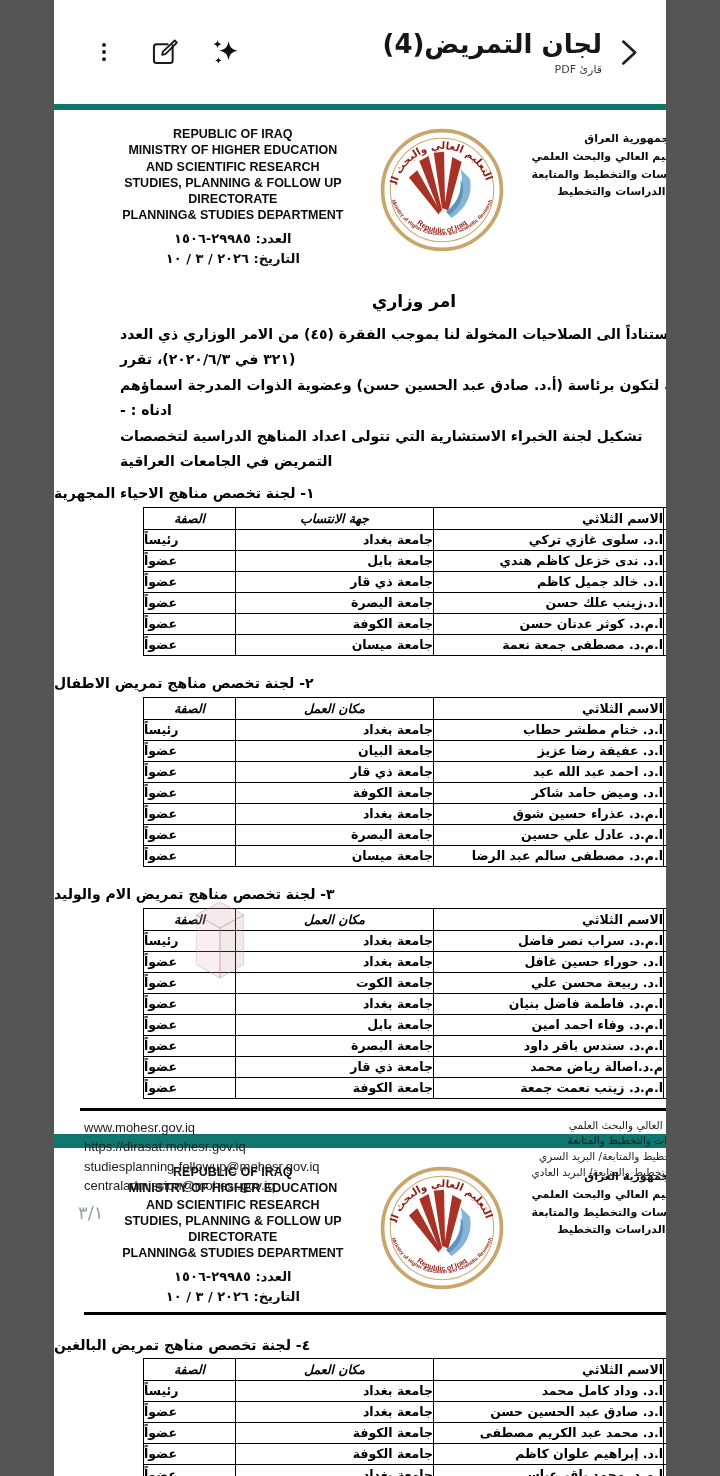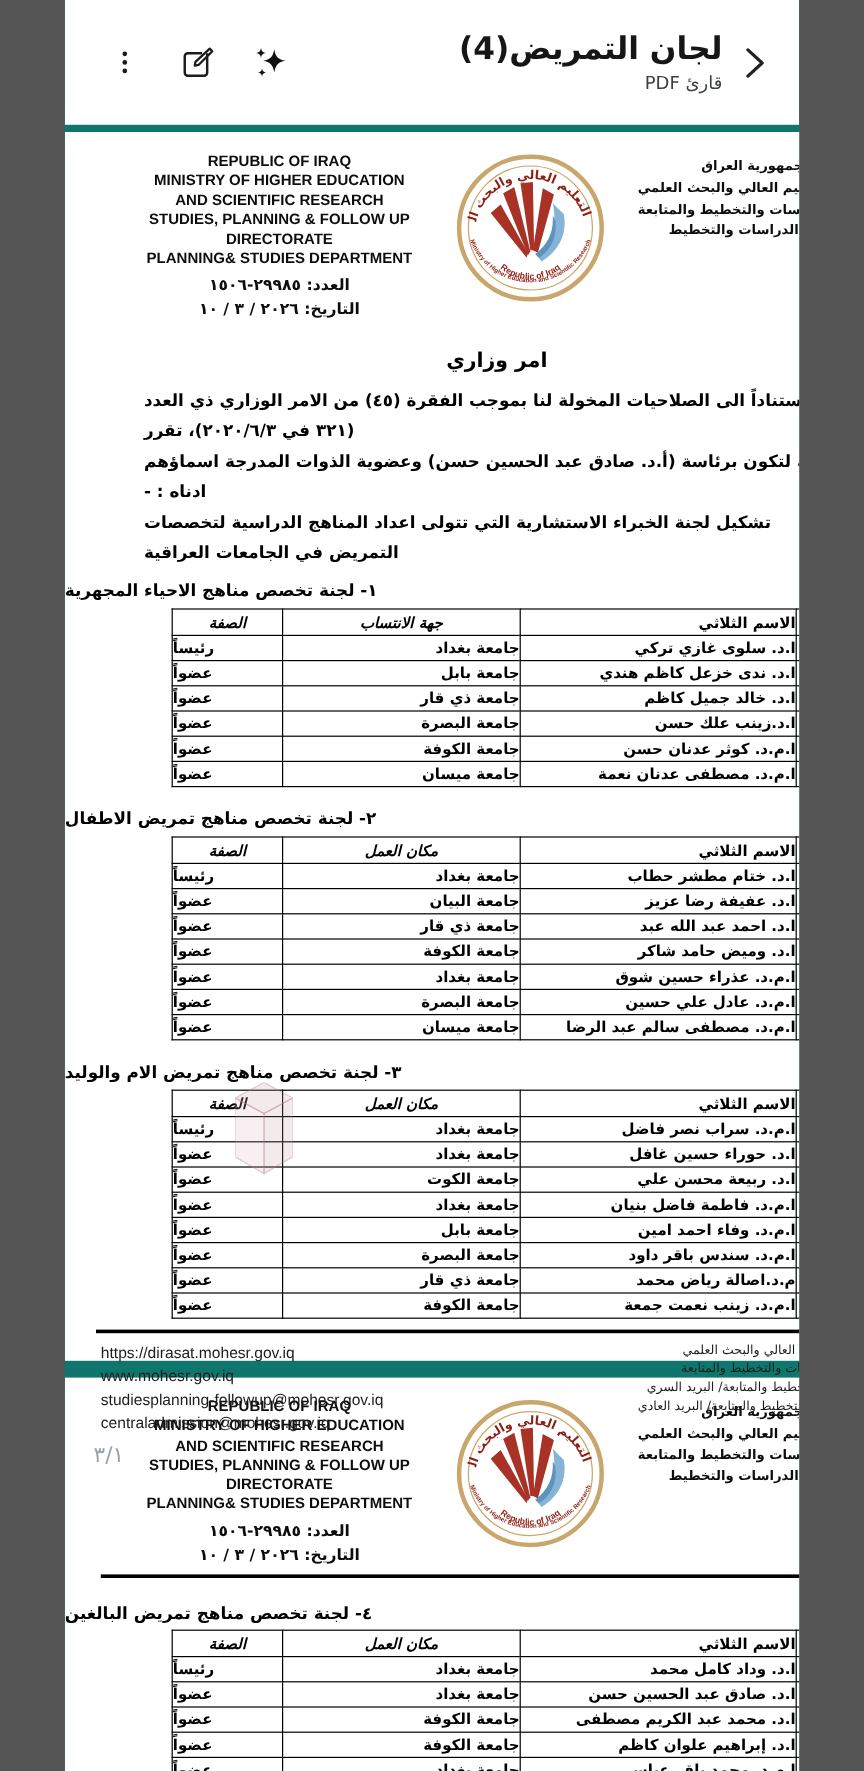"قارئ PDF" .tb-sub { font-size: 15px -> 11px }
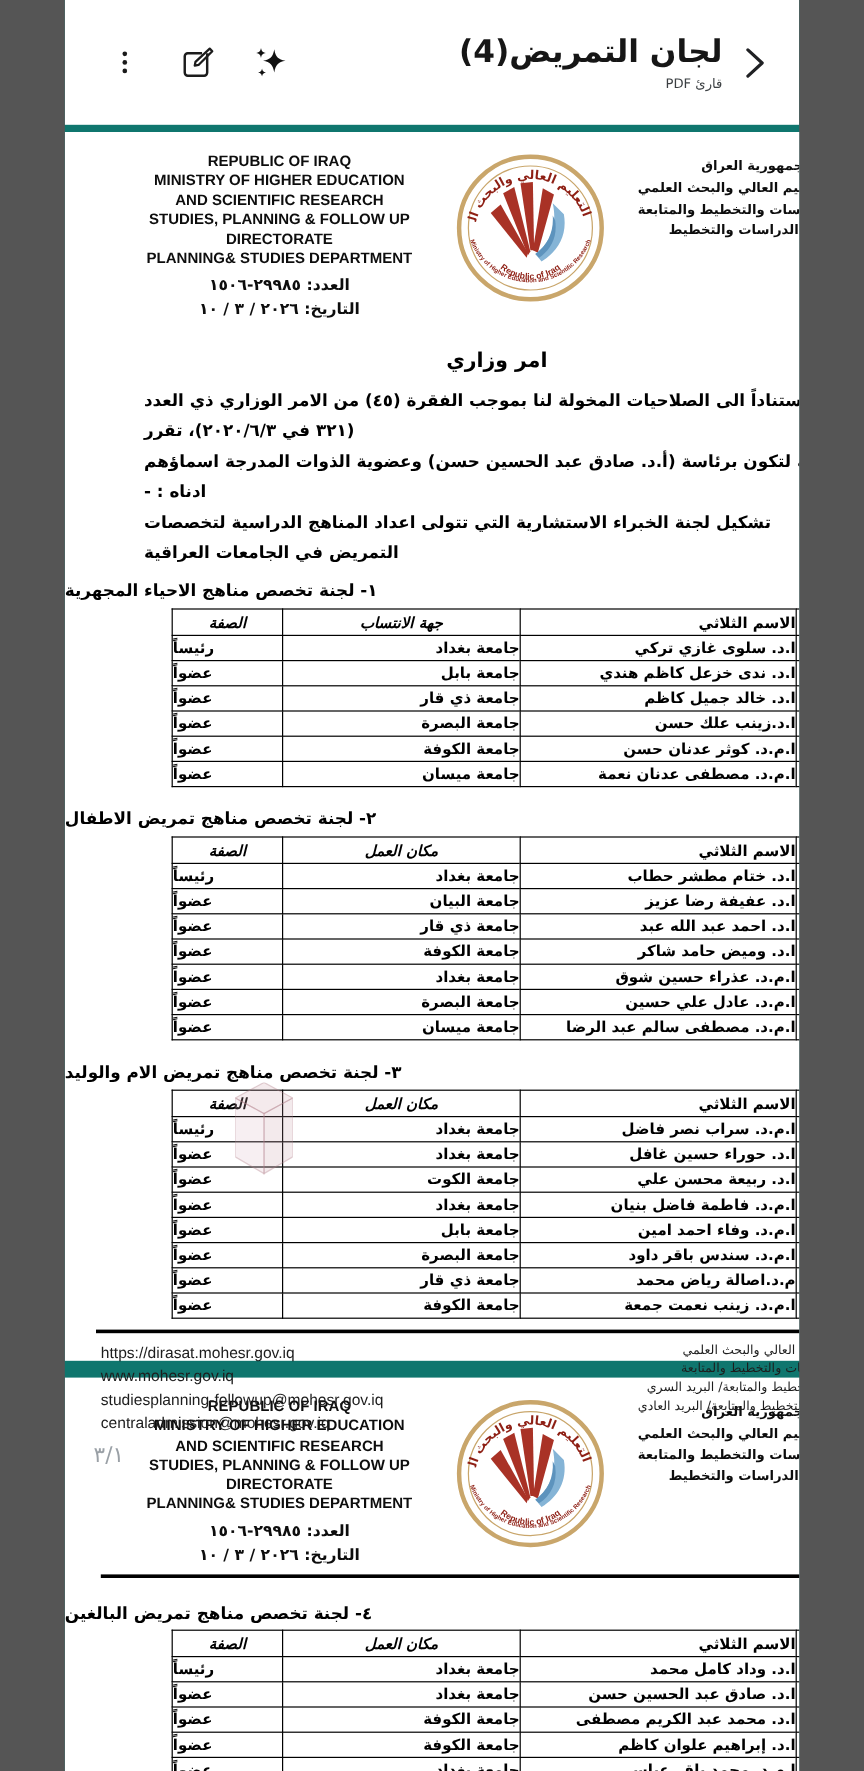"ا.م.د. مصطفى عدنان نعمة" td.d-name { text: عدنان -> جمعة }
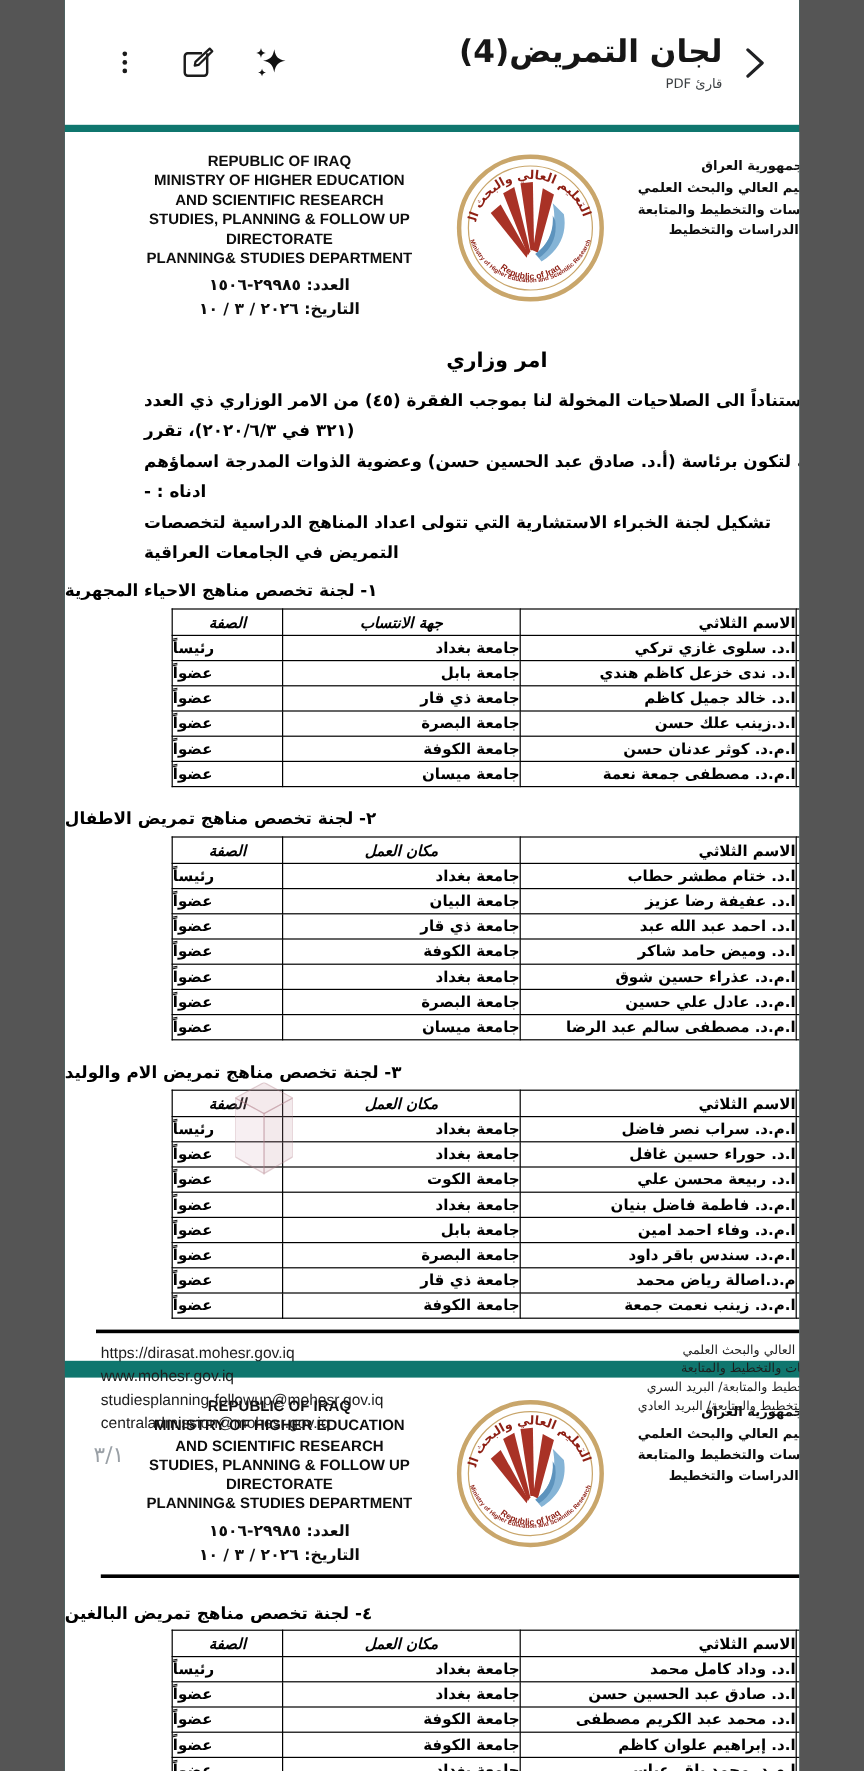"https://dirasat.mohesr.gov.iq" div { order: before "www.mohesr.gov.iq" -> after "www.mohesr.gov.iq" }
